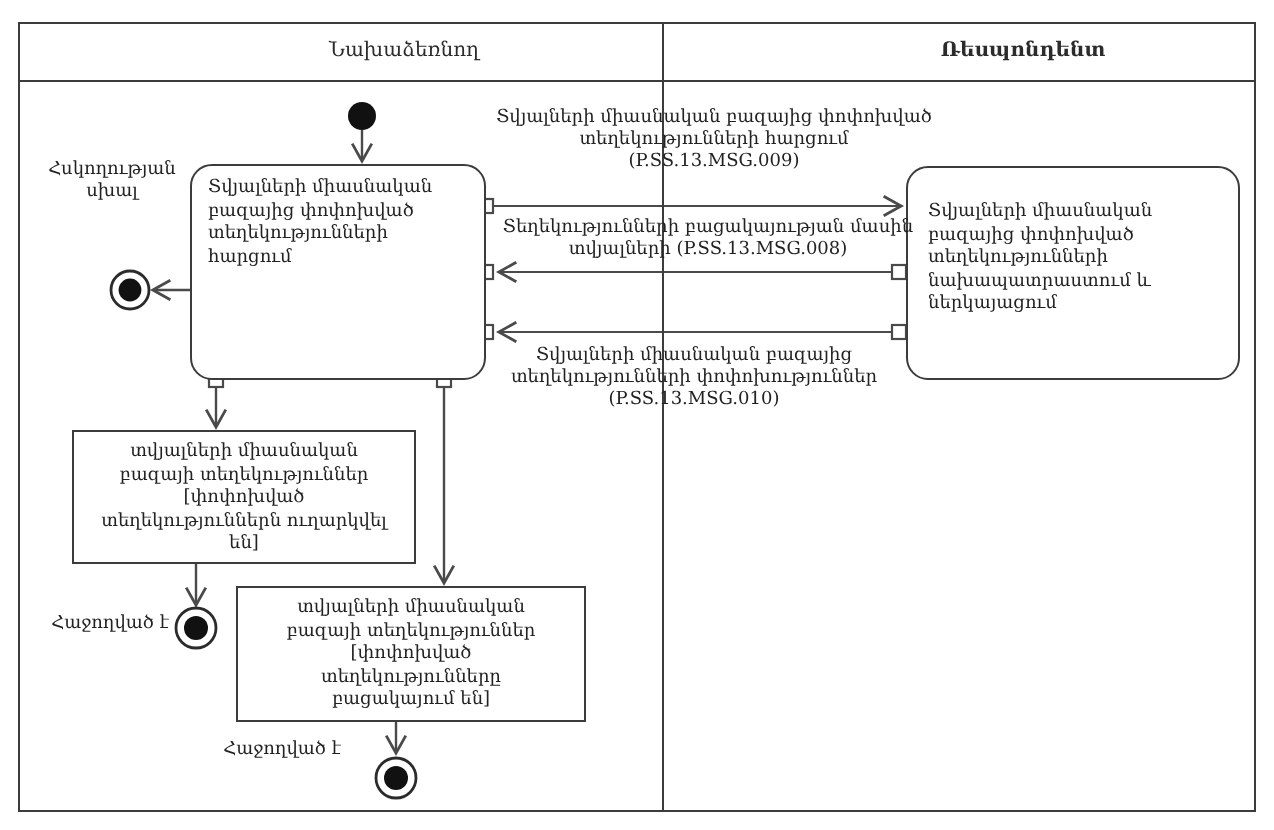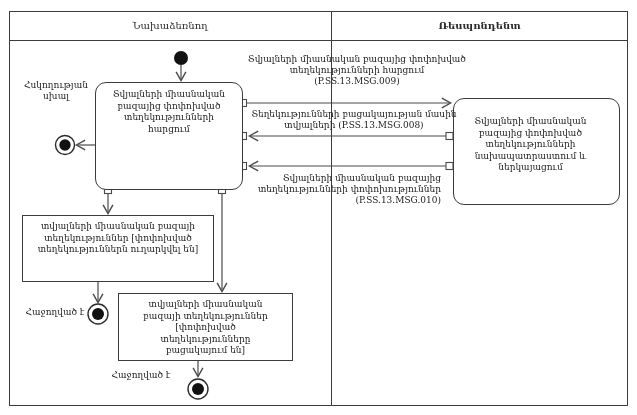"Նախաձեռնող" .lane-title { padding-left: none -> 32px }
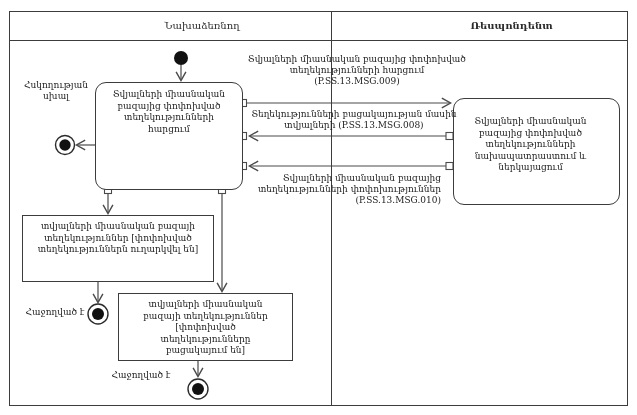"Տվյալների միասնական բազայից փոփոխված տեղեկությունների հարցում" .activity { text-align: center -> none }
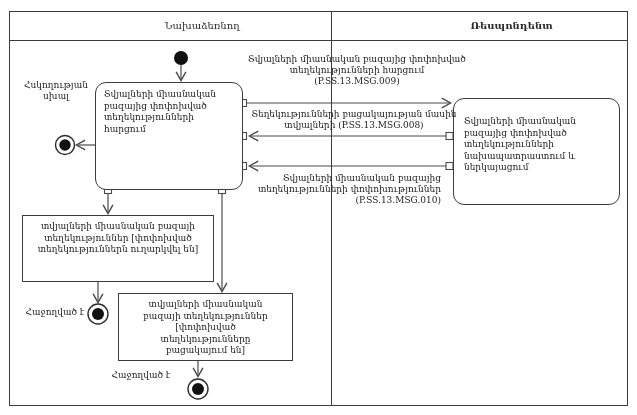"Տվյալների միասնական բազայից փոփոխված տեղեկությունների" div.activity { top: 98px -> 83px }
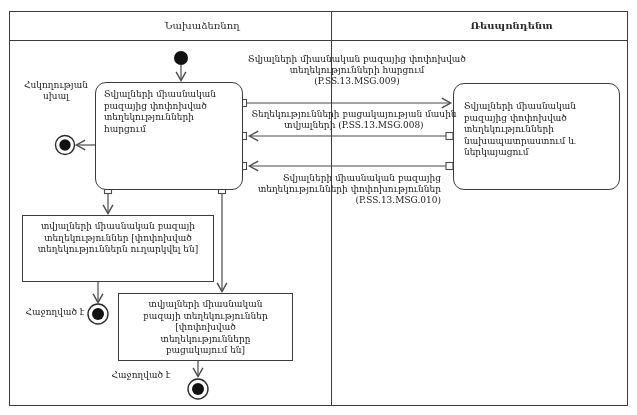"Տվյալների միասնական բազայից" div.flowlabel { text-align: right -> none }
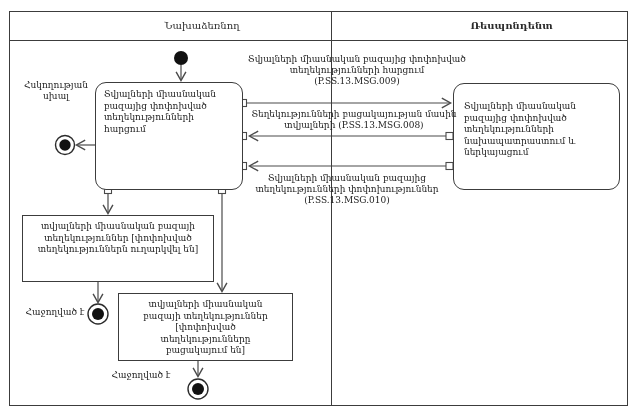"տվյալների միասնական բազայի տեղեկություններ [փոփոխված տեղեկություններն" div.objnode { left: 22px -> 36px; width: 192px -> 172px }
